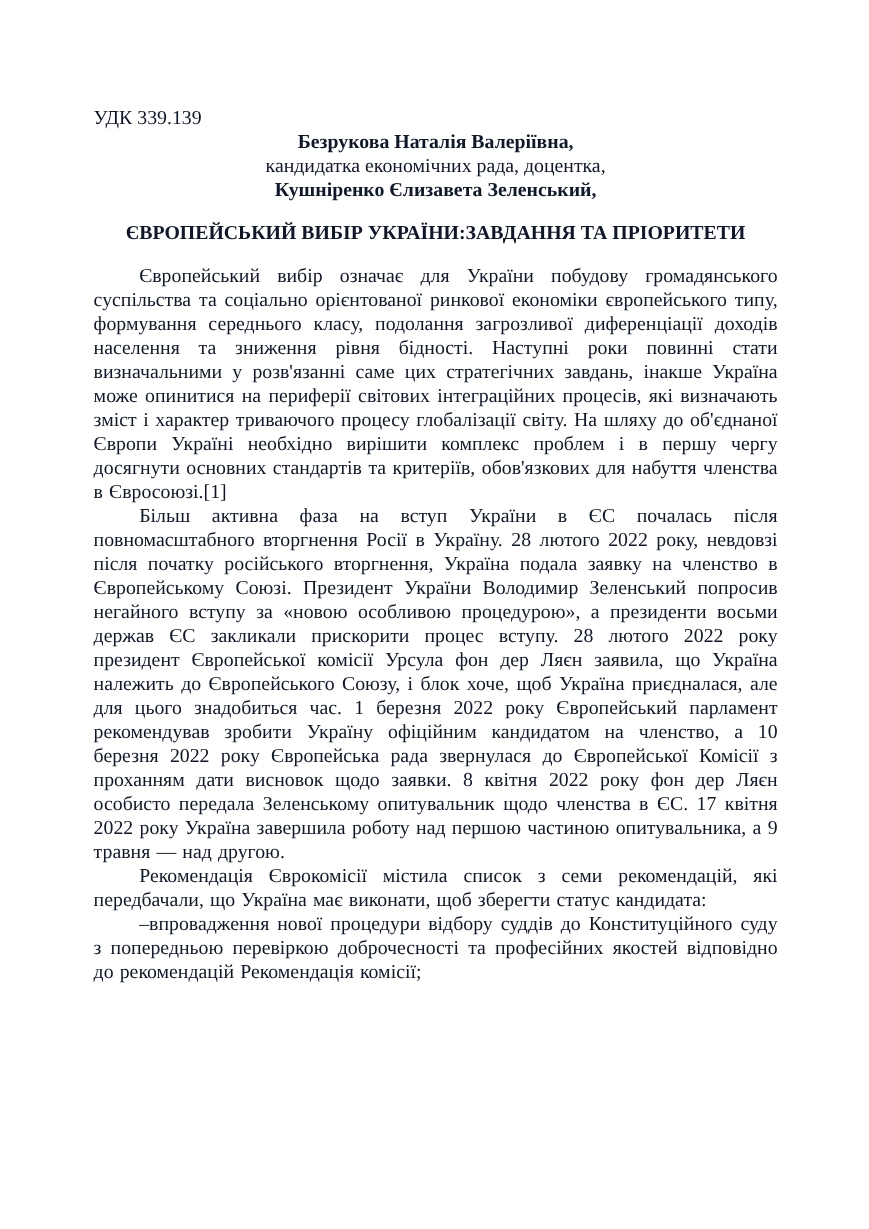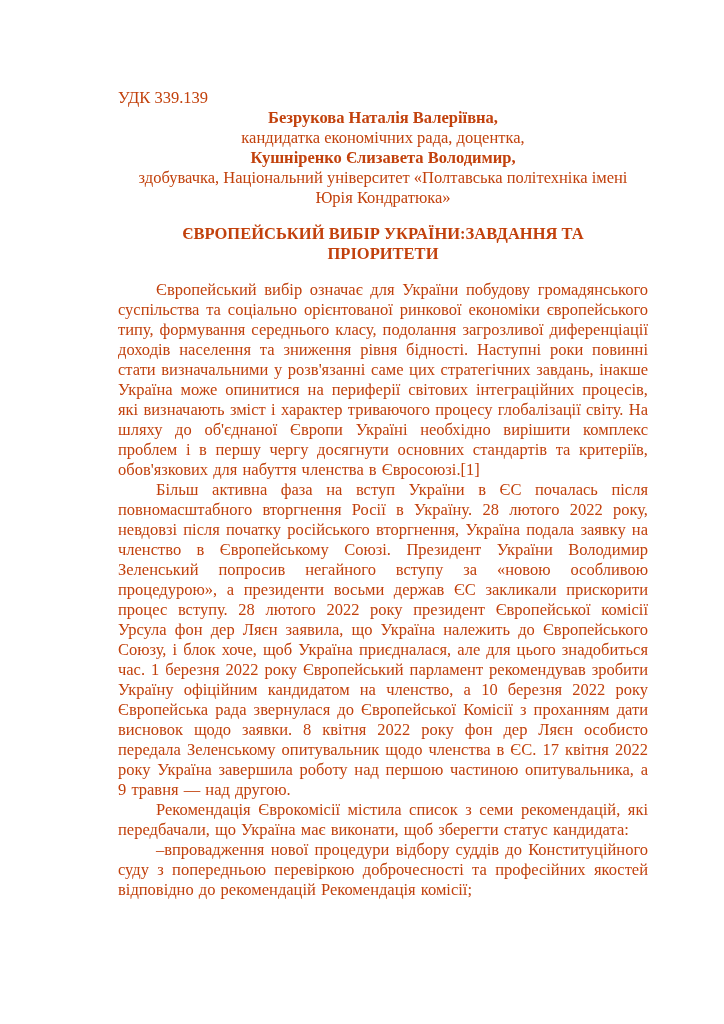"УДК 339.139" .page { color: #c2410c -> #0f172a; padding: 88px 76px 0 118px -> 88px 76px 0 78px }
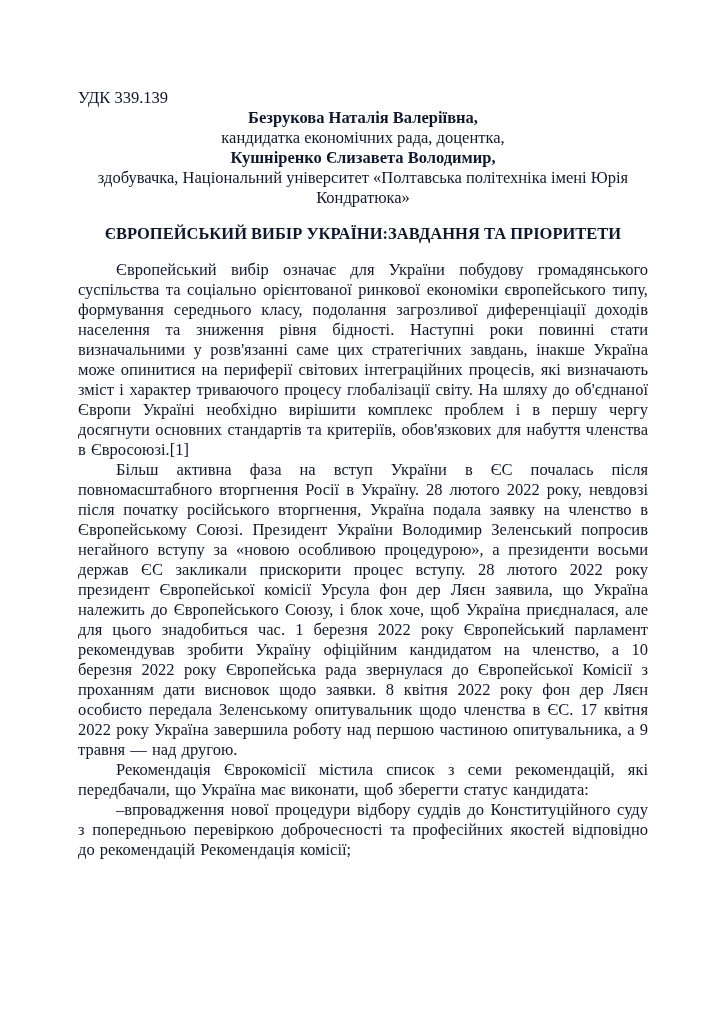"Кушніренко Єлизавета Володимир," div.hdr { text: Володимир -> Зеленський }
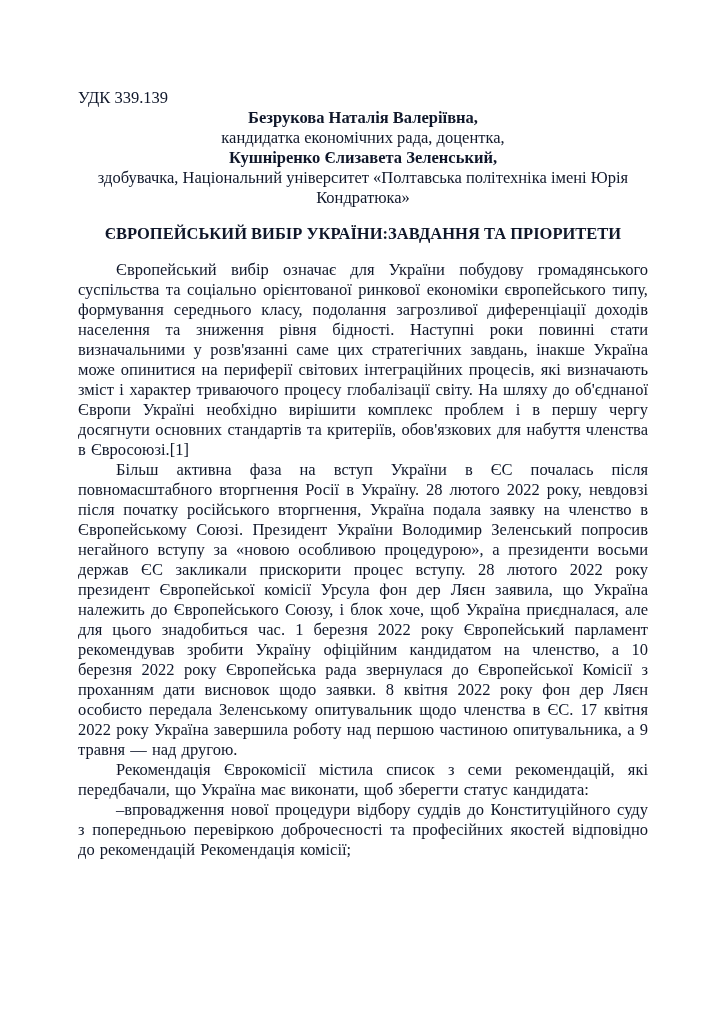"здобувачка, Національний університет" div.hdr { html: <div>здобувачка, Національний університет «Полтавська політехніка імені Юрія Кондратюка»</div> -> none }
